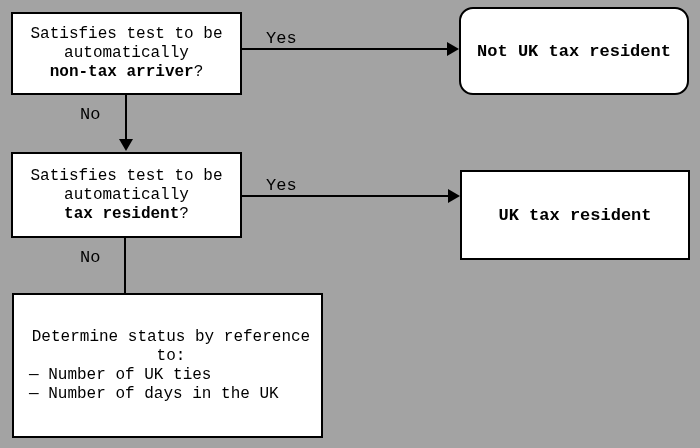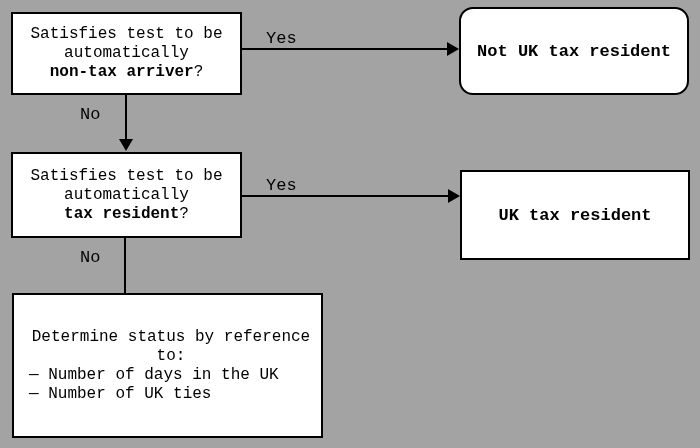"— Number of days in" div { order: before "— Number of UK ties" -> after "— Number of UK ties" }
